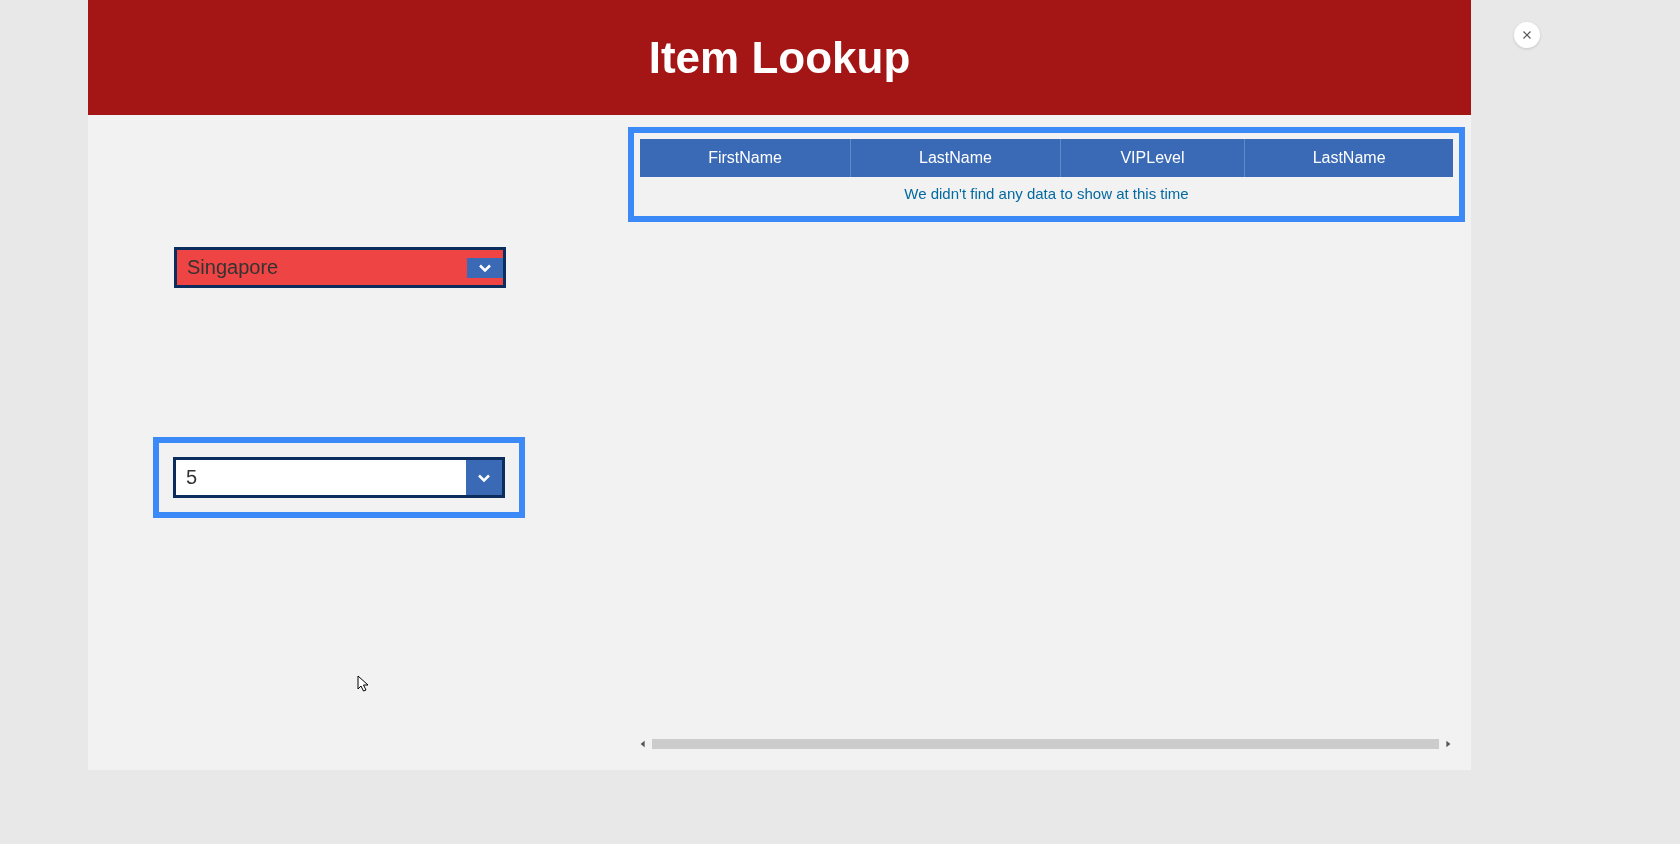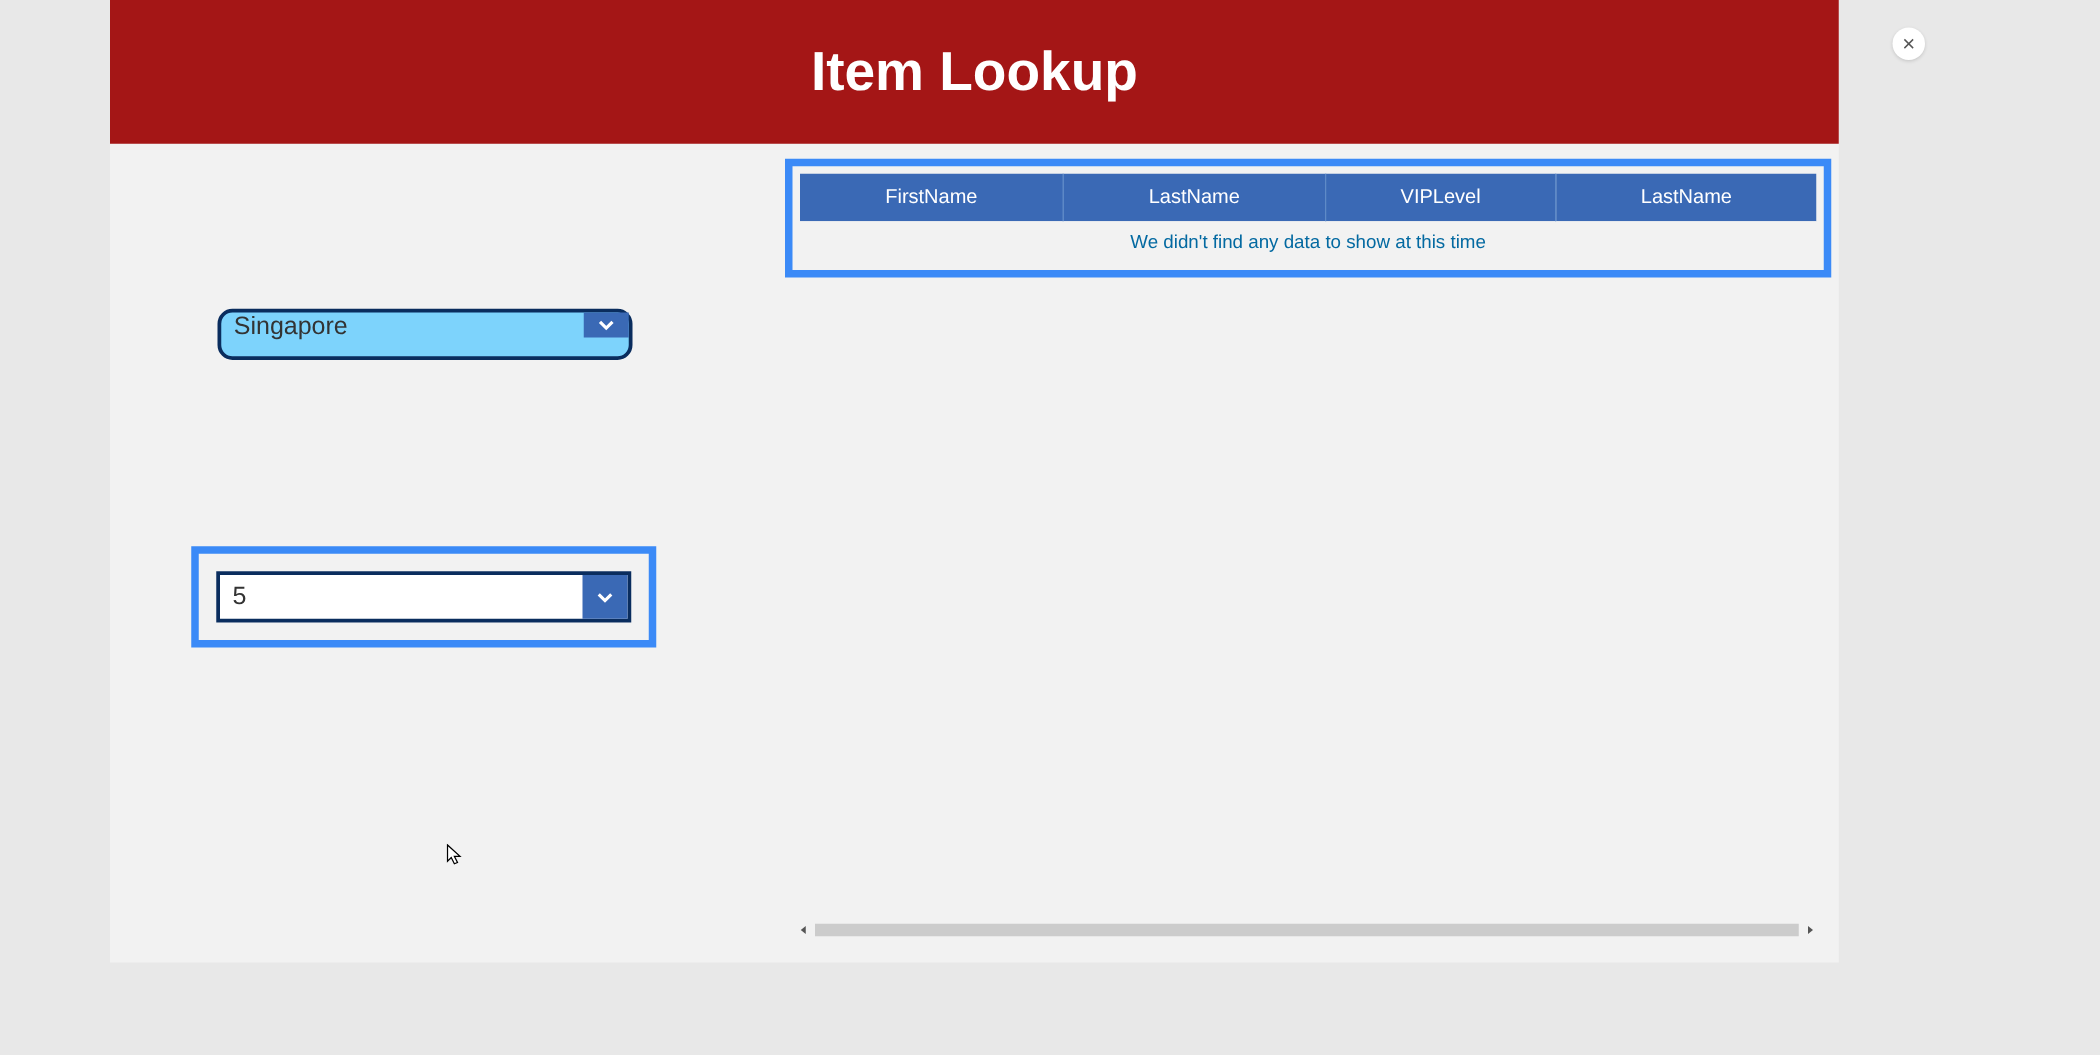"Singapore" .dropdown { align-items: flex-start -> center; background: #7dd3fc -> #ef4444; border-radius: 12px -> none }
